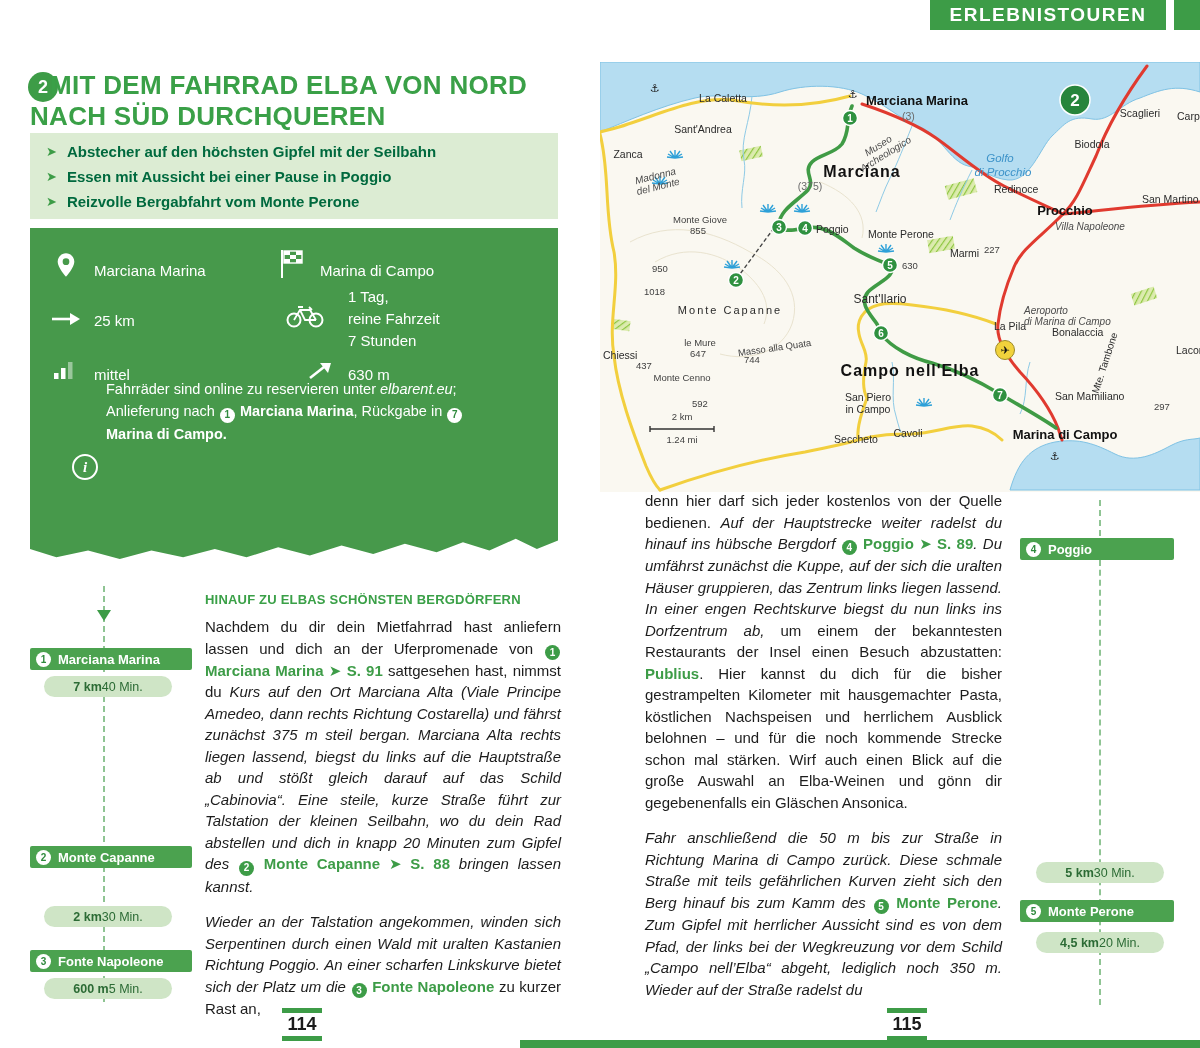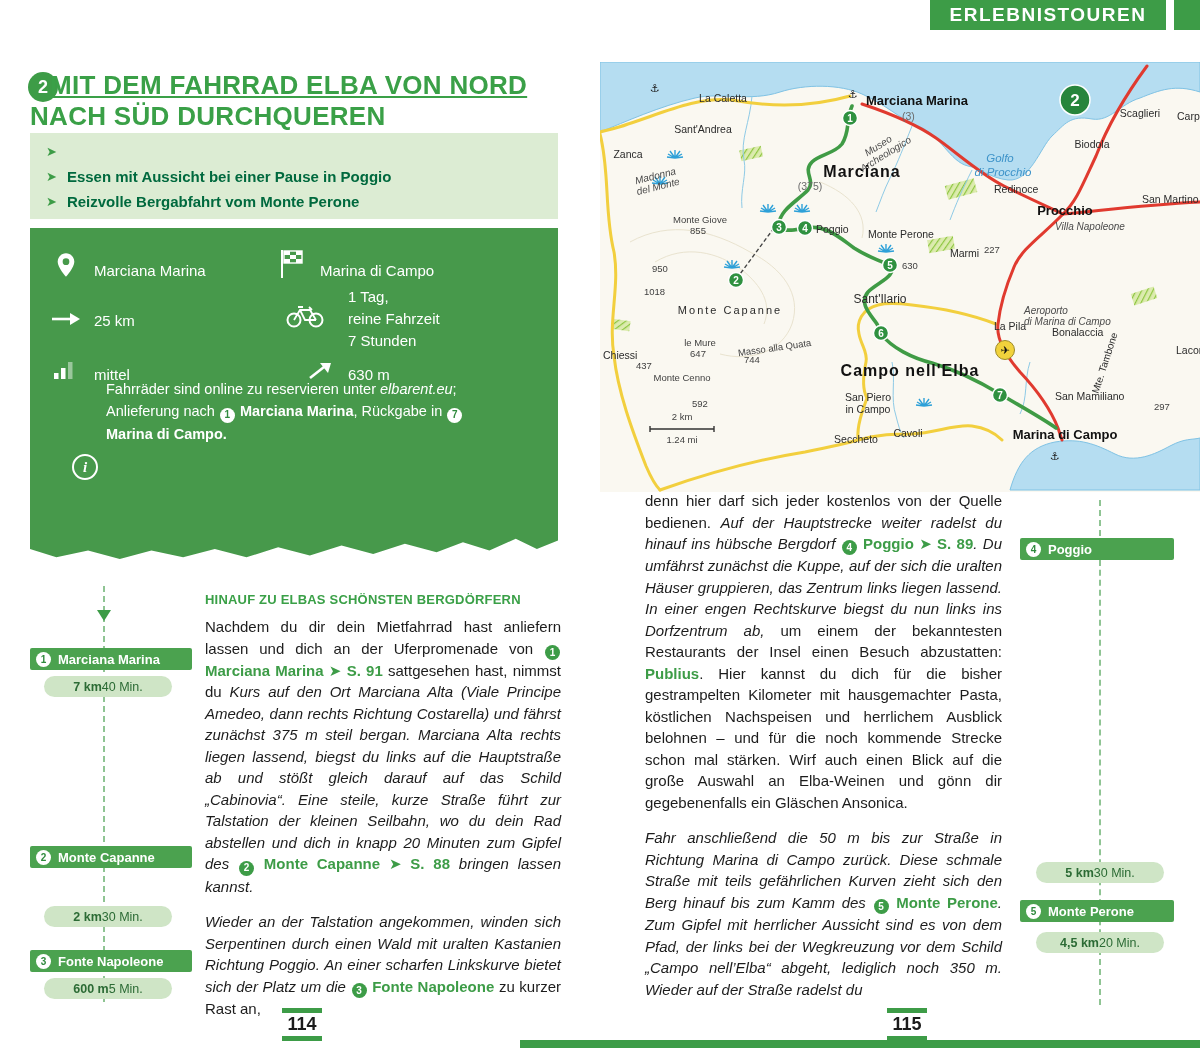"MIT DEM FAHRRAD ELBA VON" .title .l1 { text-decoration: underline -> none }
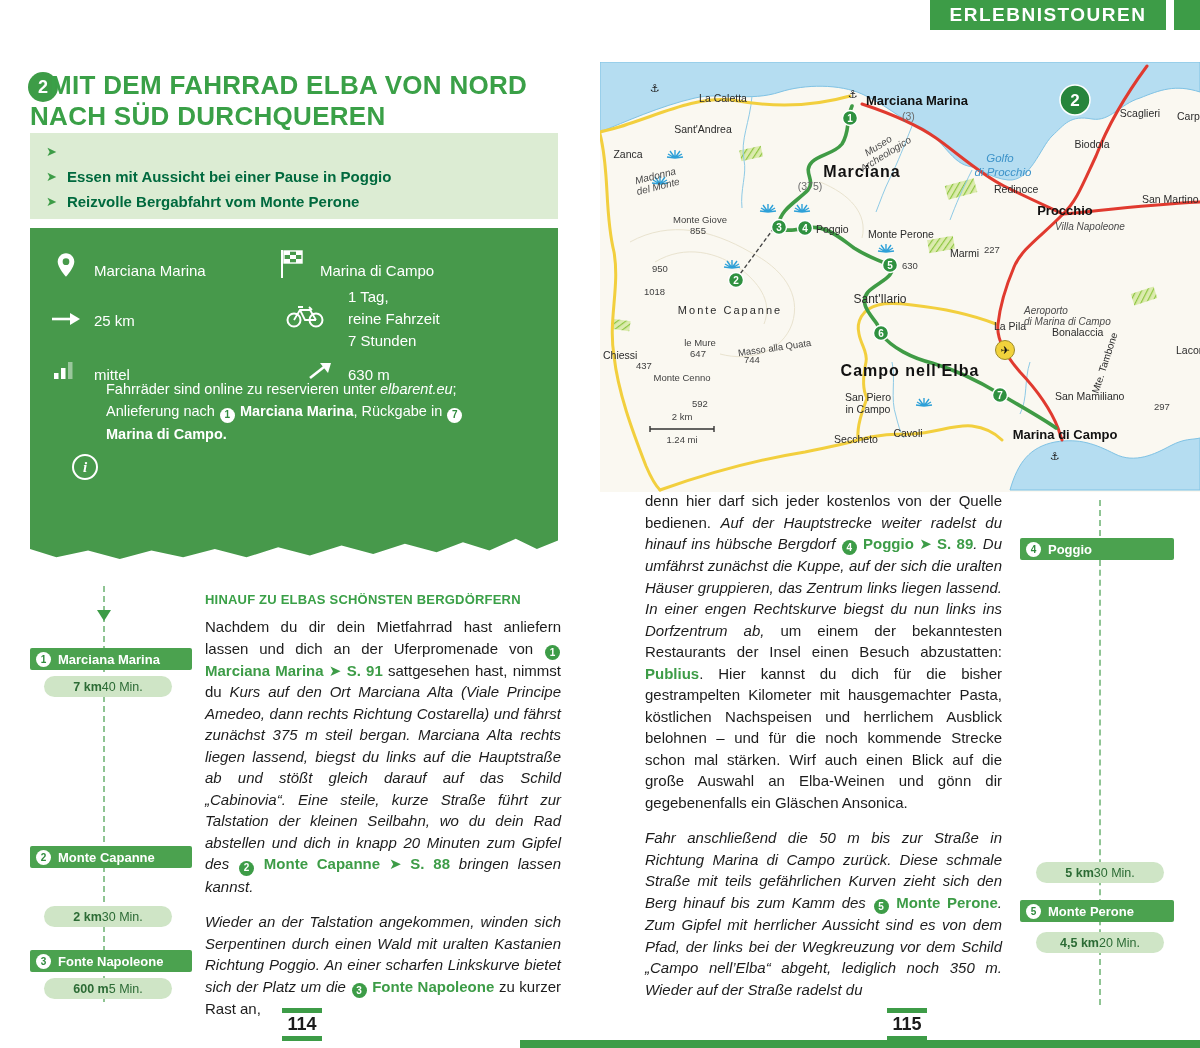"Abstecher auf den höchsten Gipfel" span.hl-text { html: none -> <span>Abstecher auf den höchsten Gipfel mit der Seilbahn</span> }
